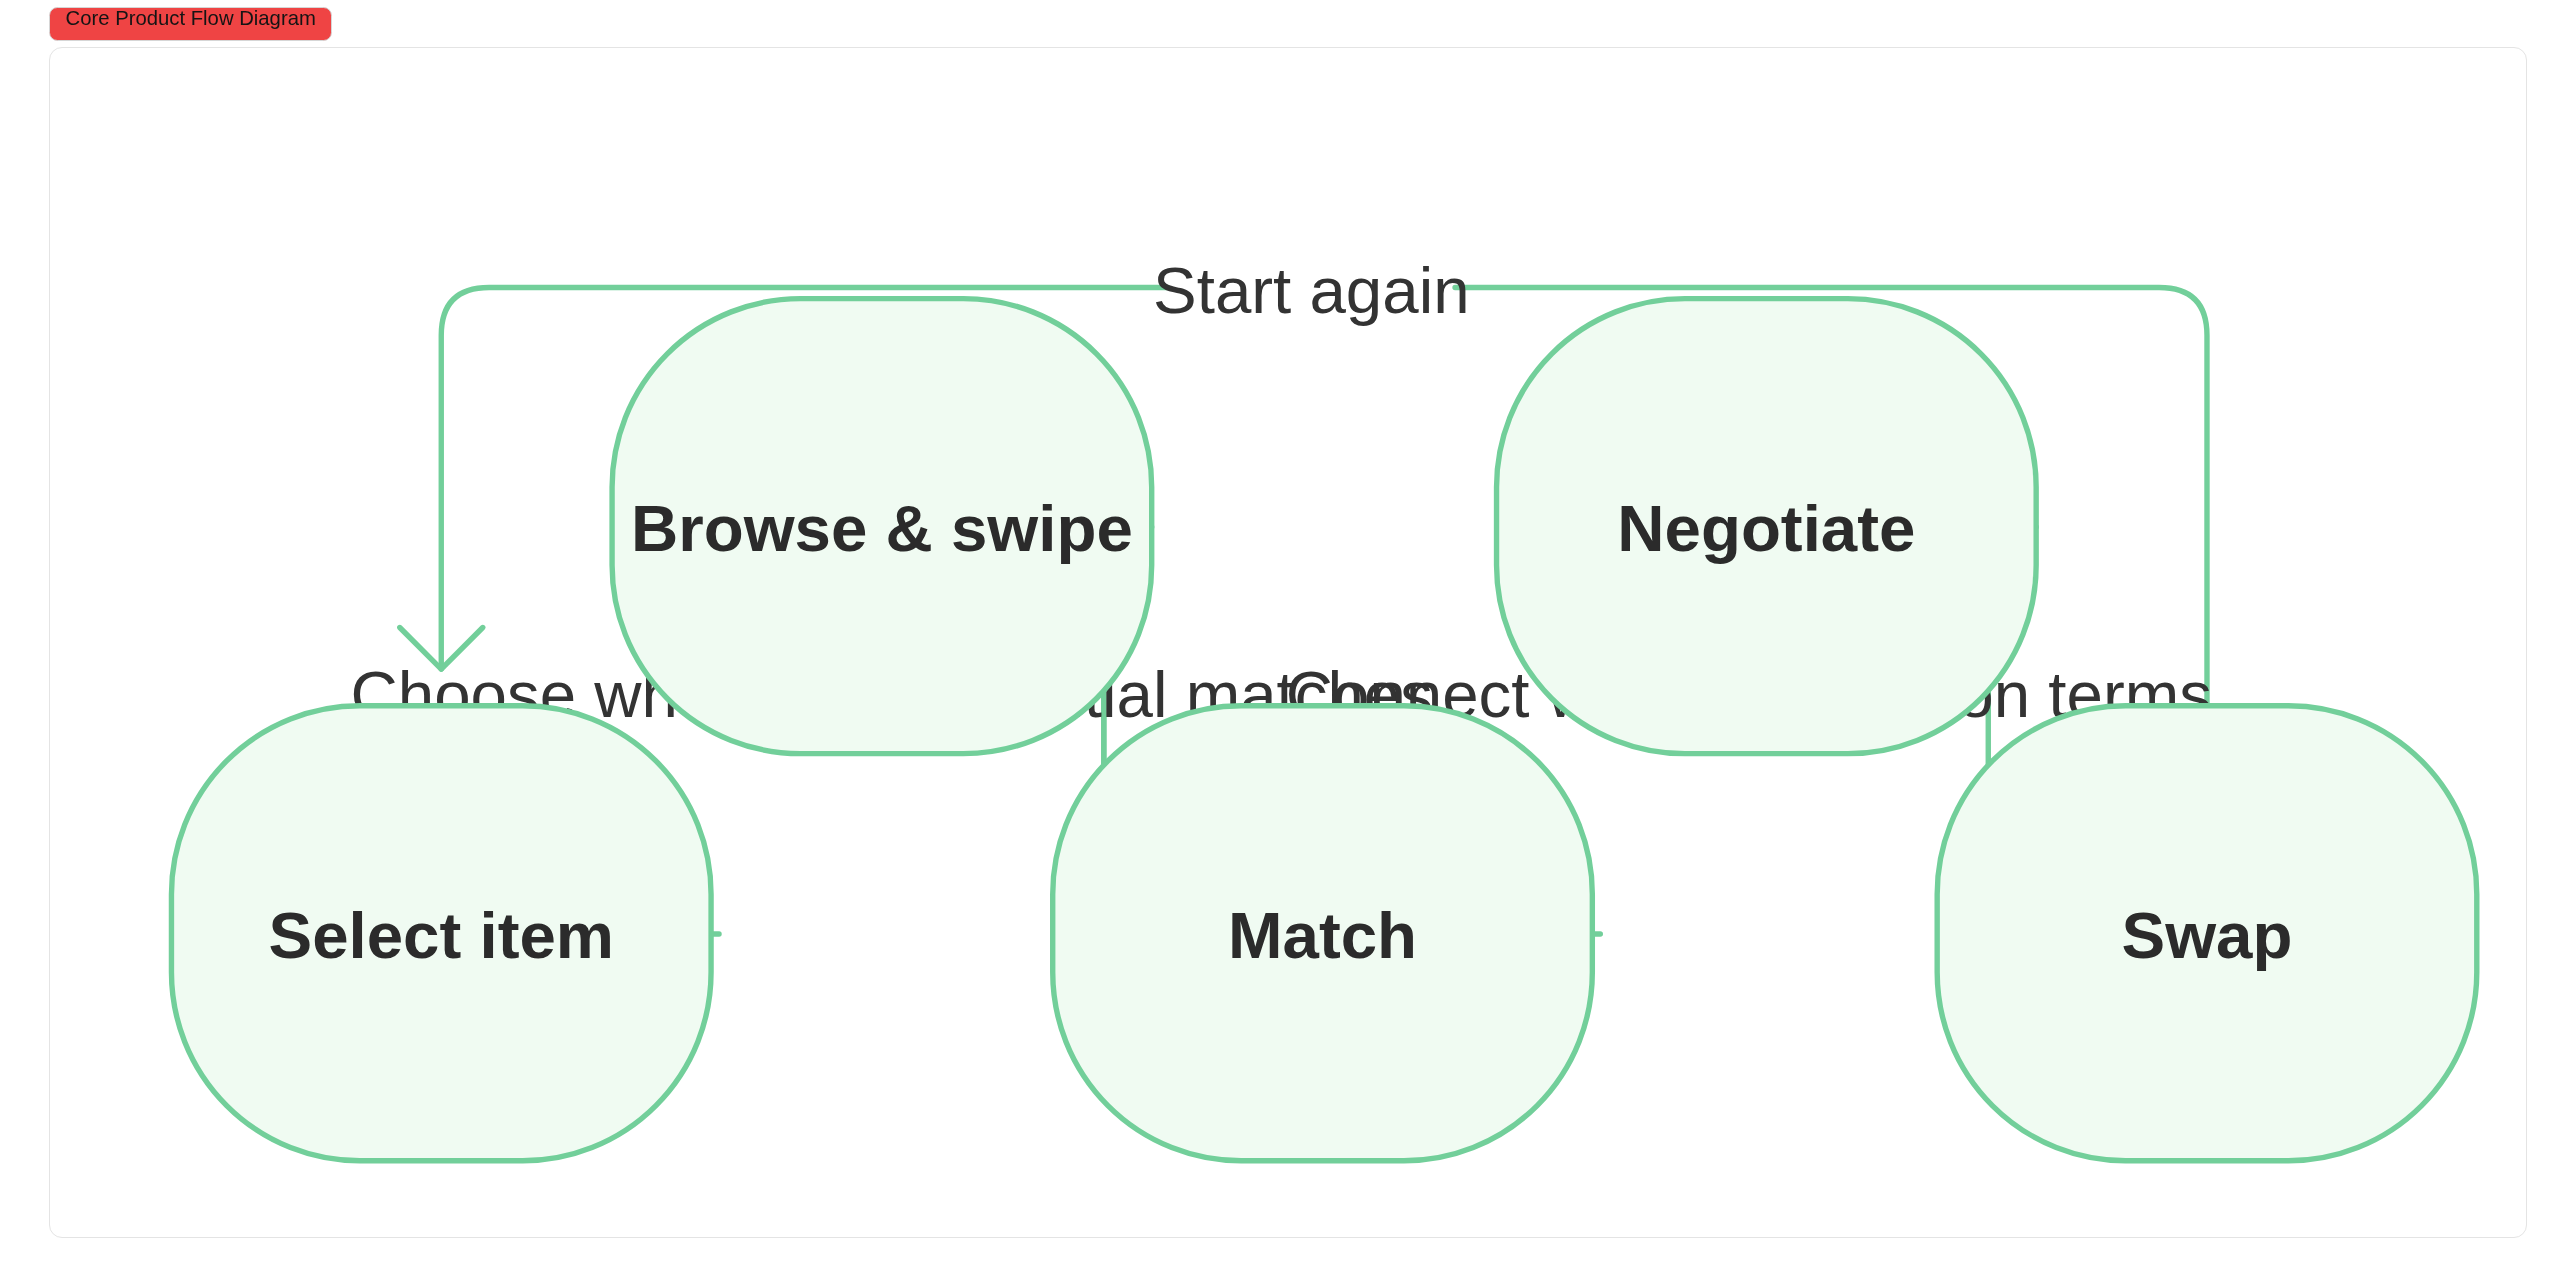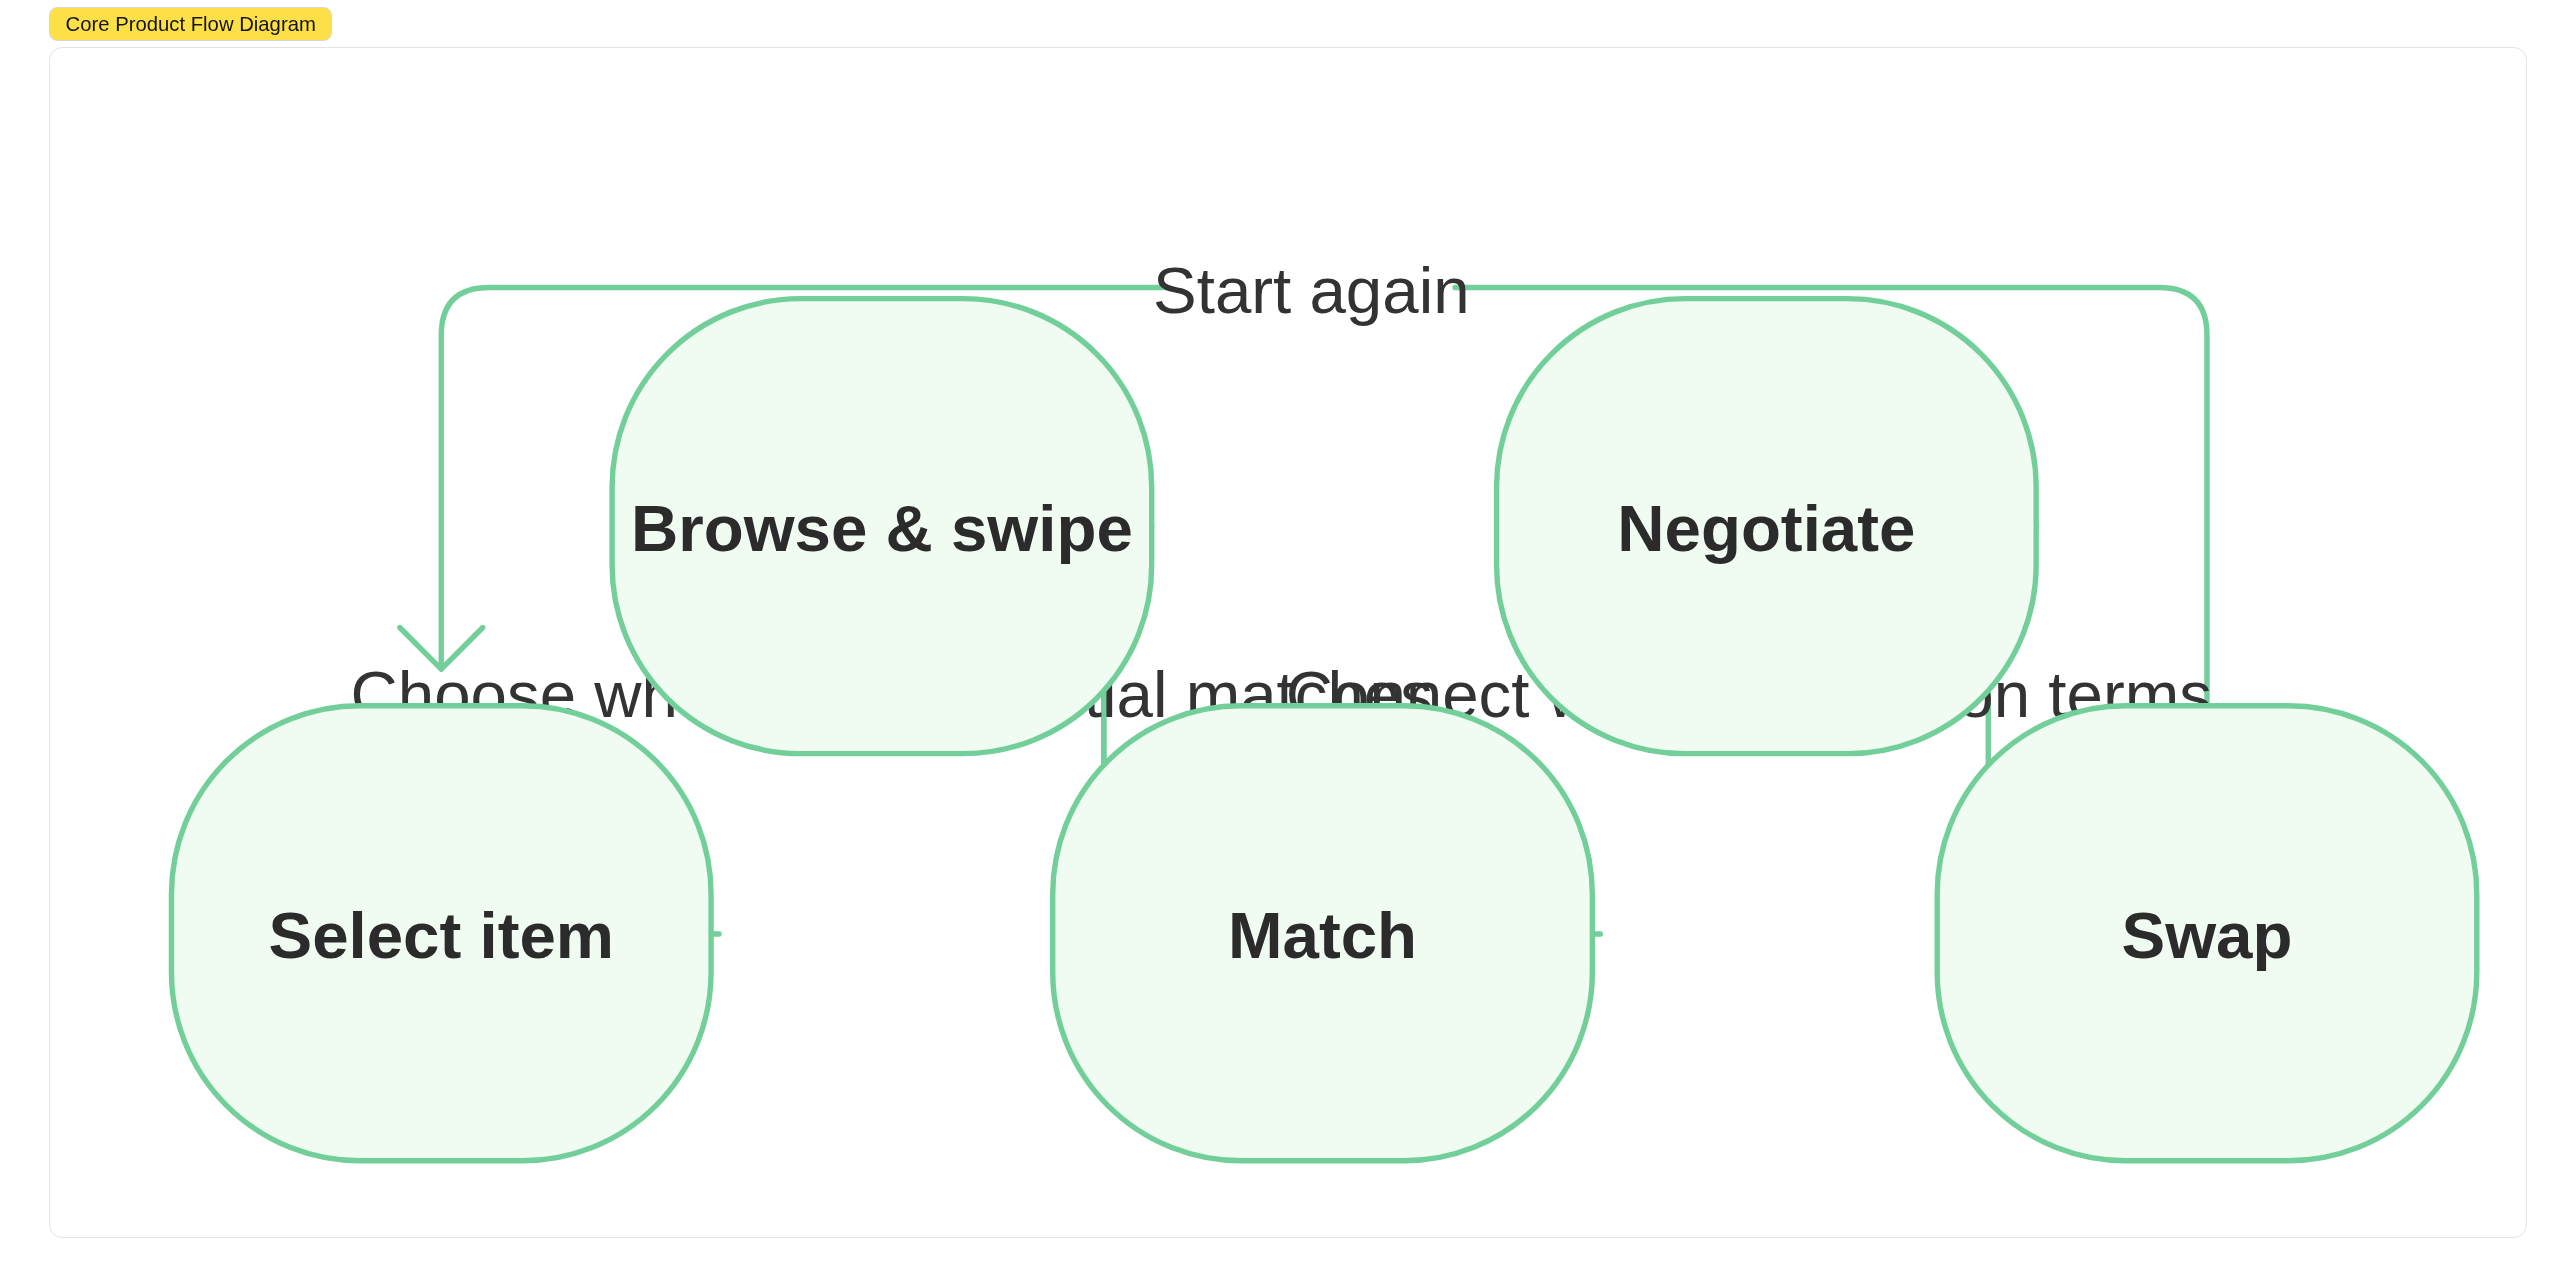"Core Product Flow Diagram" #title-chip { align-items: center -> flex-start; background: #fde047 -> #ef4444 }
